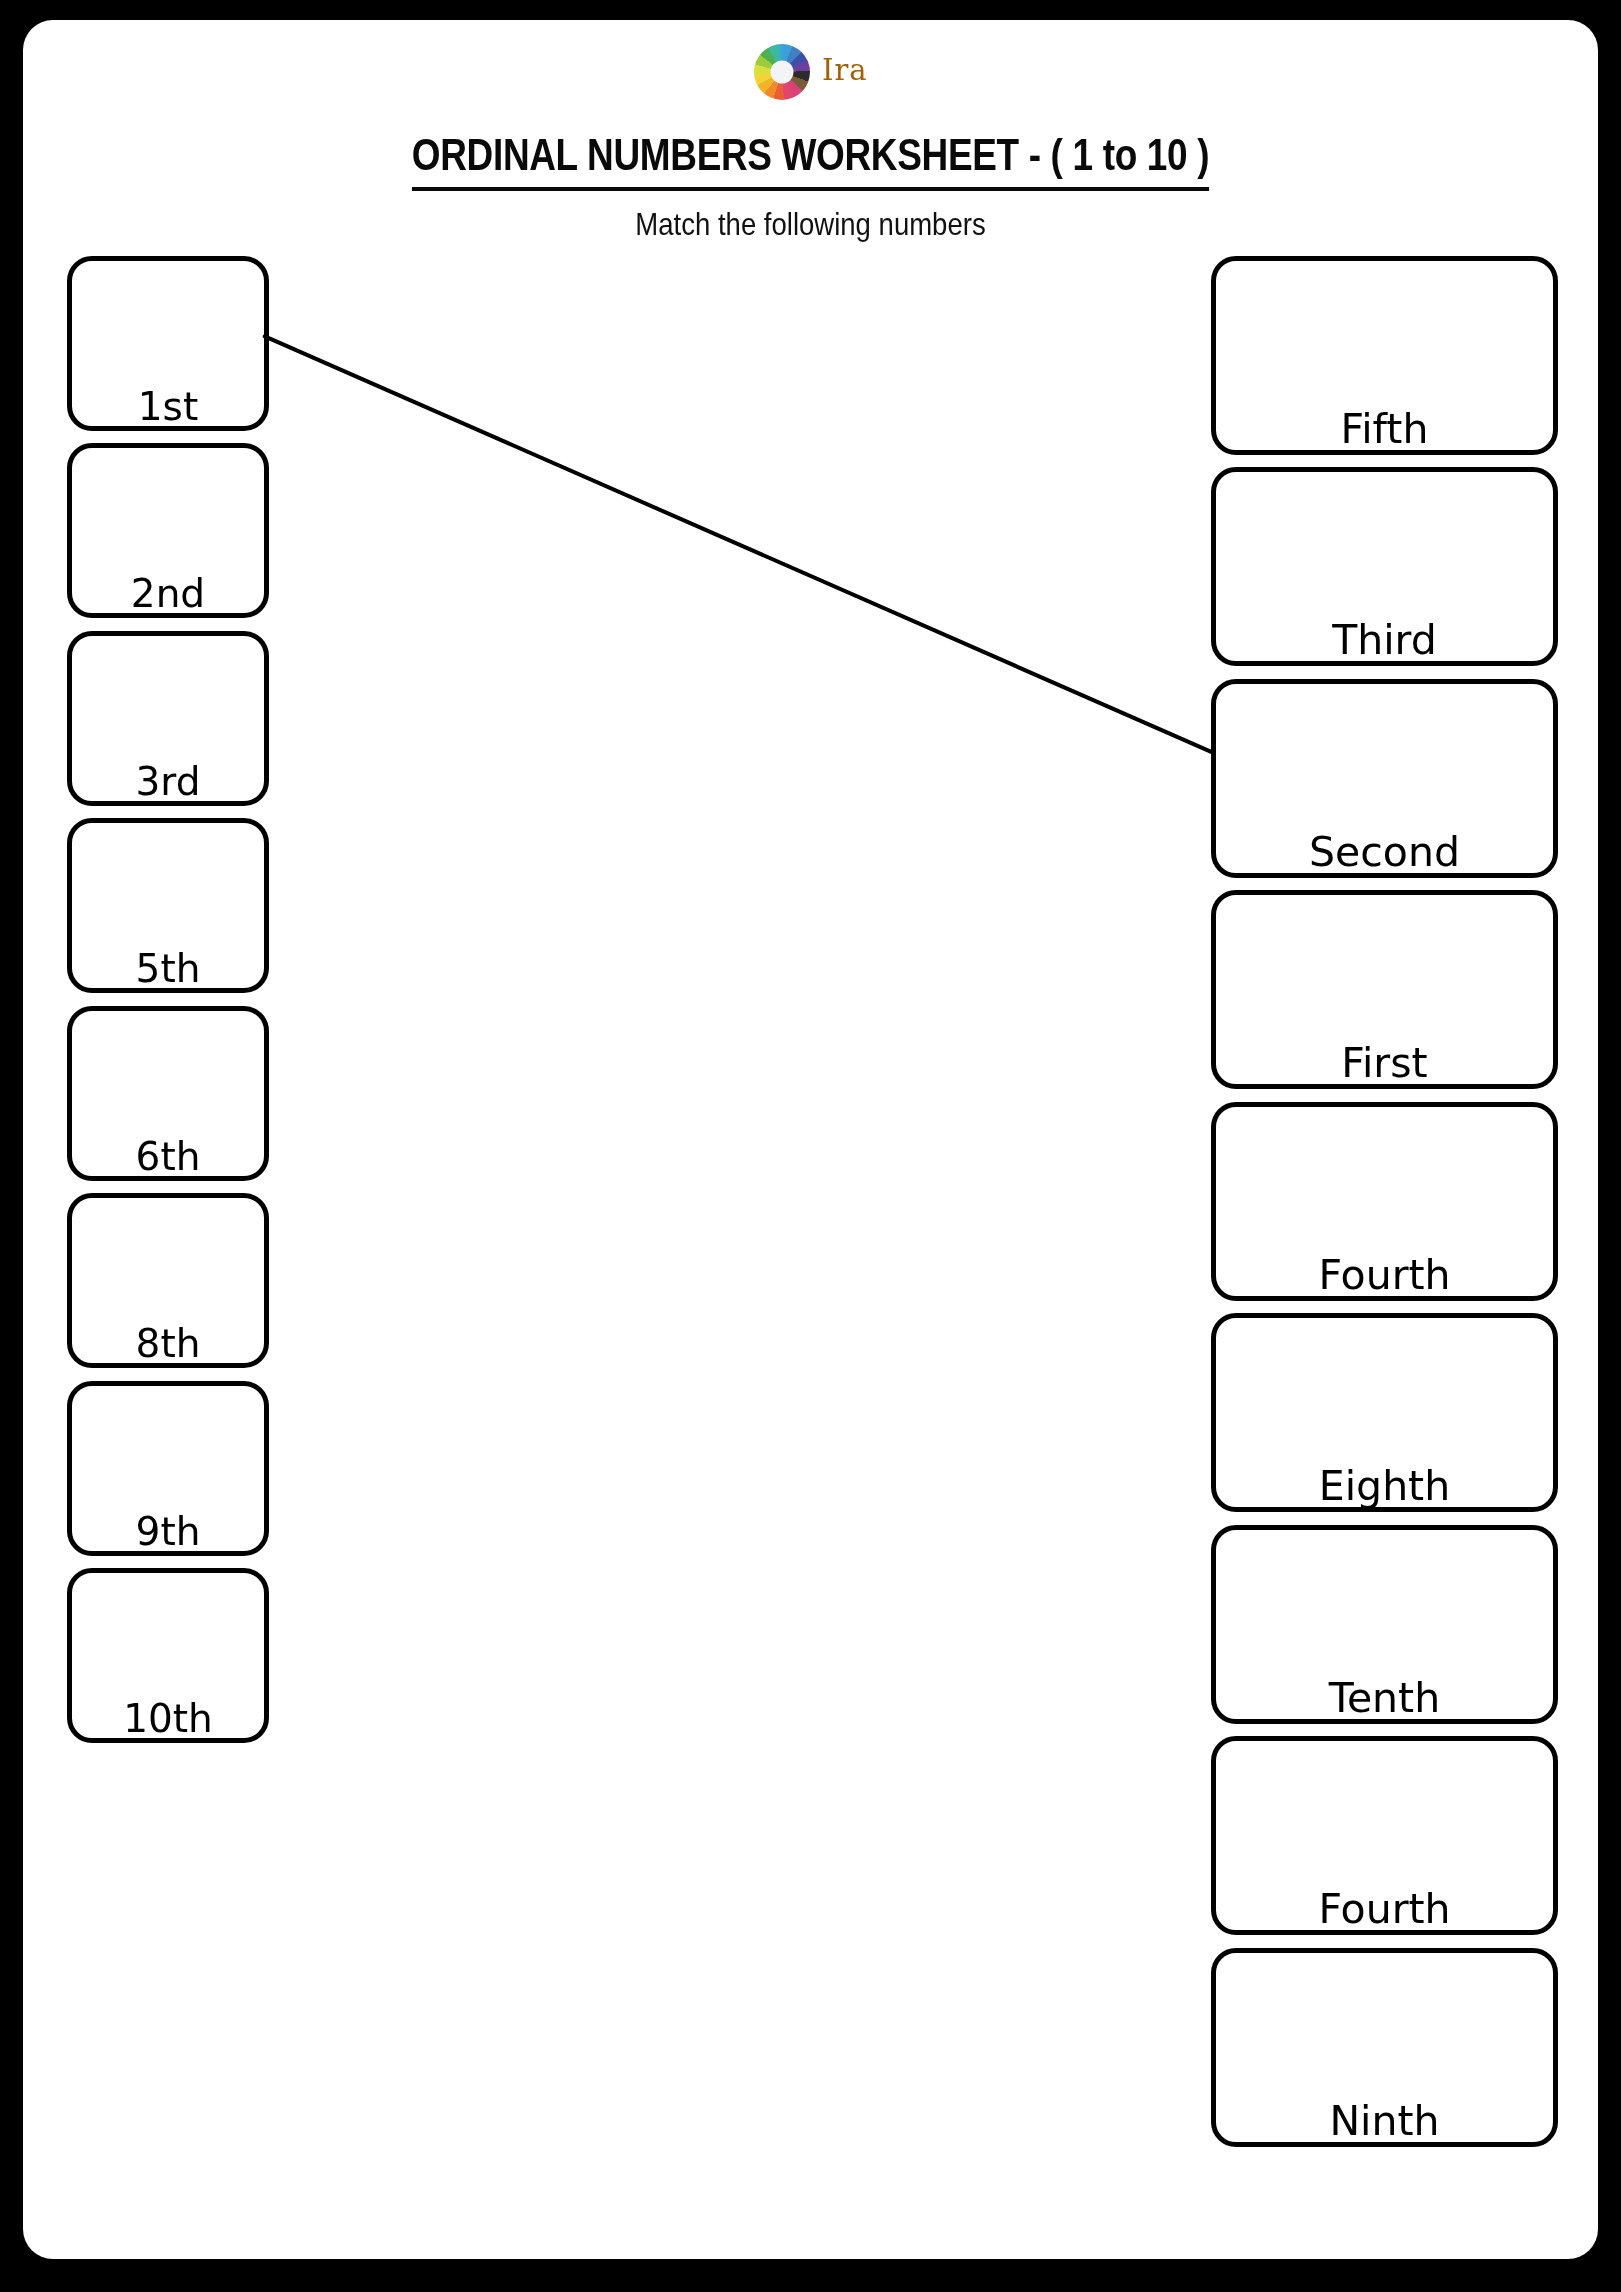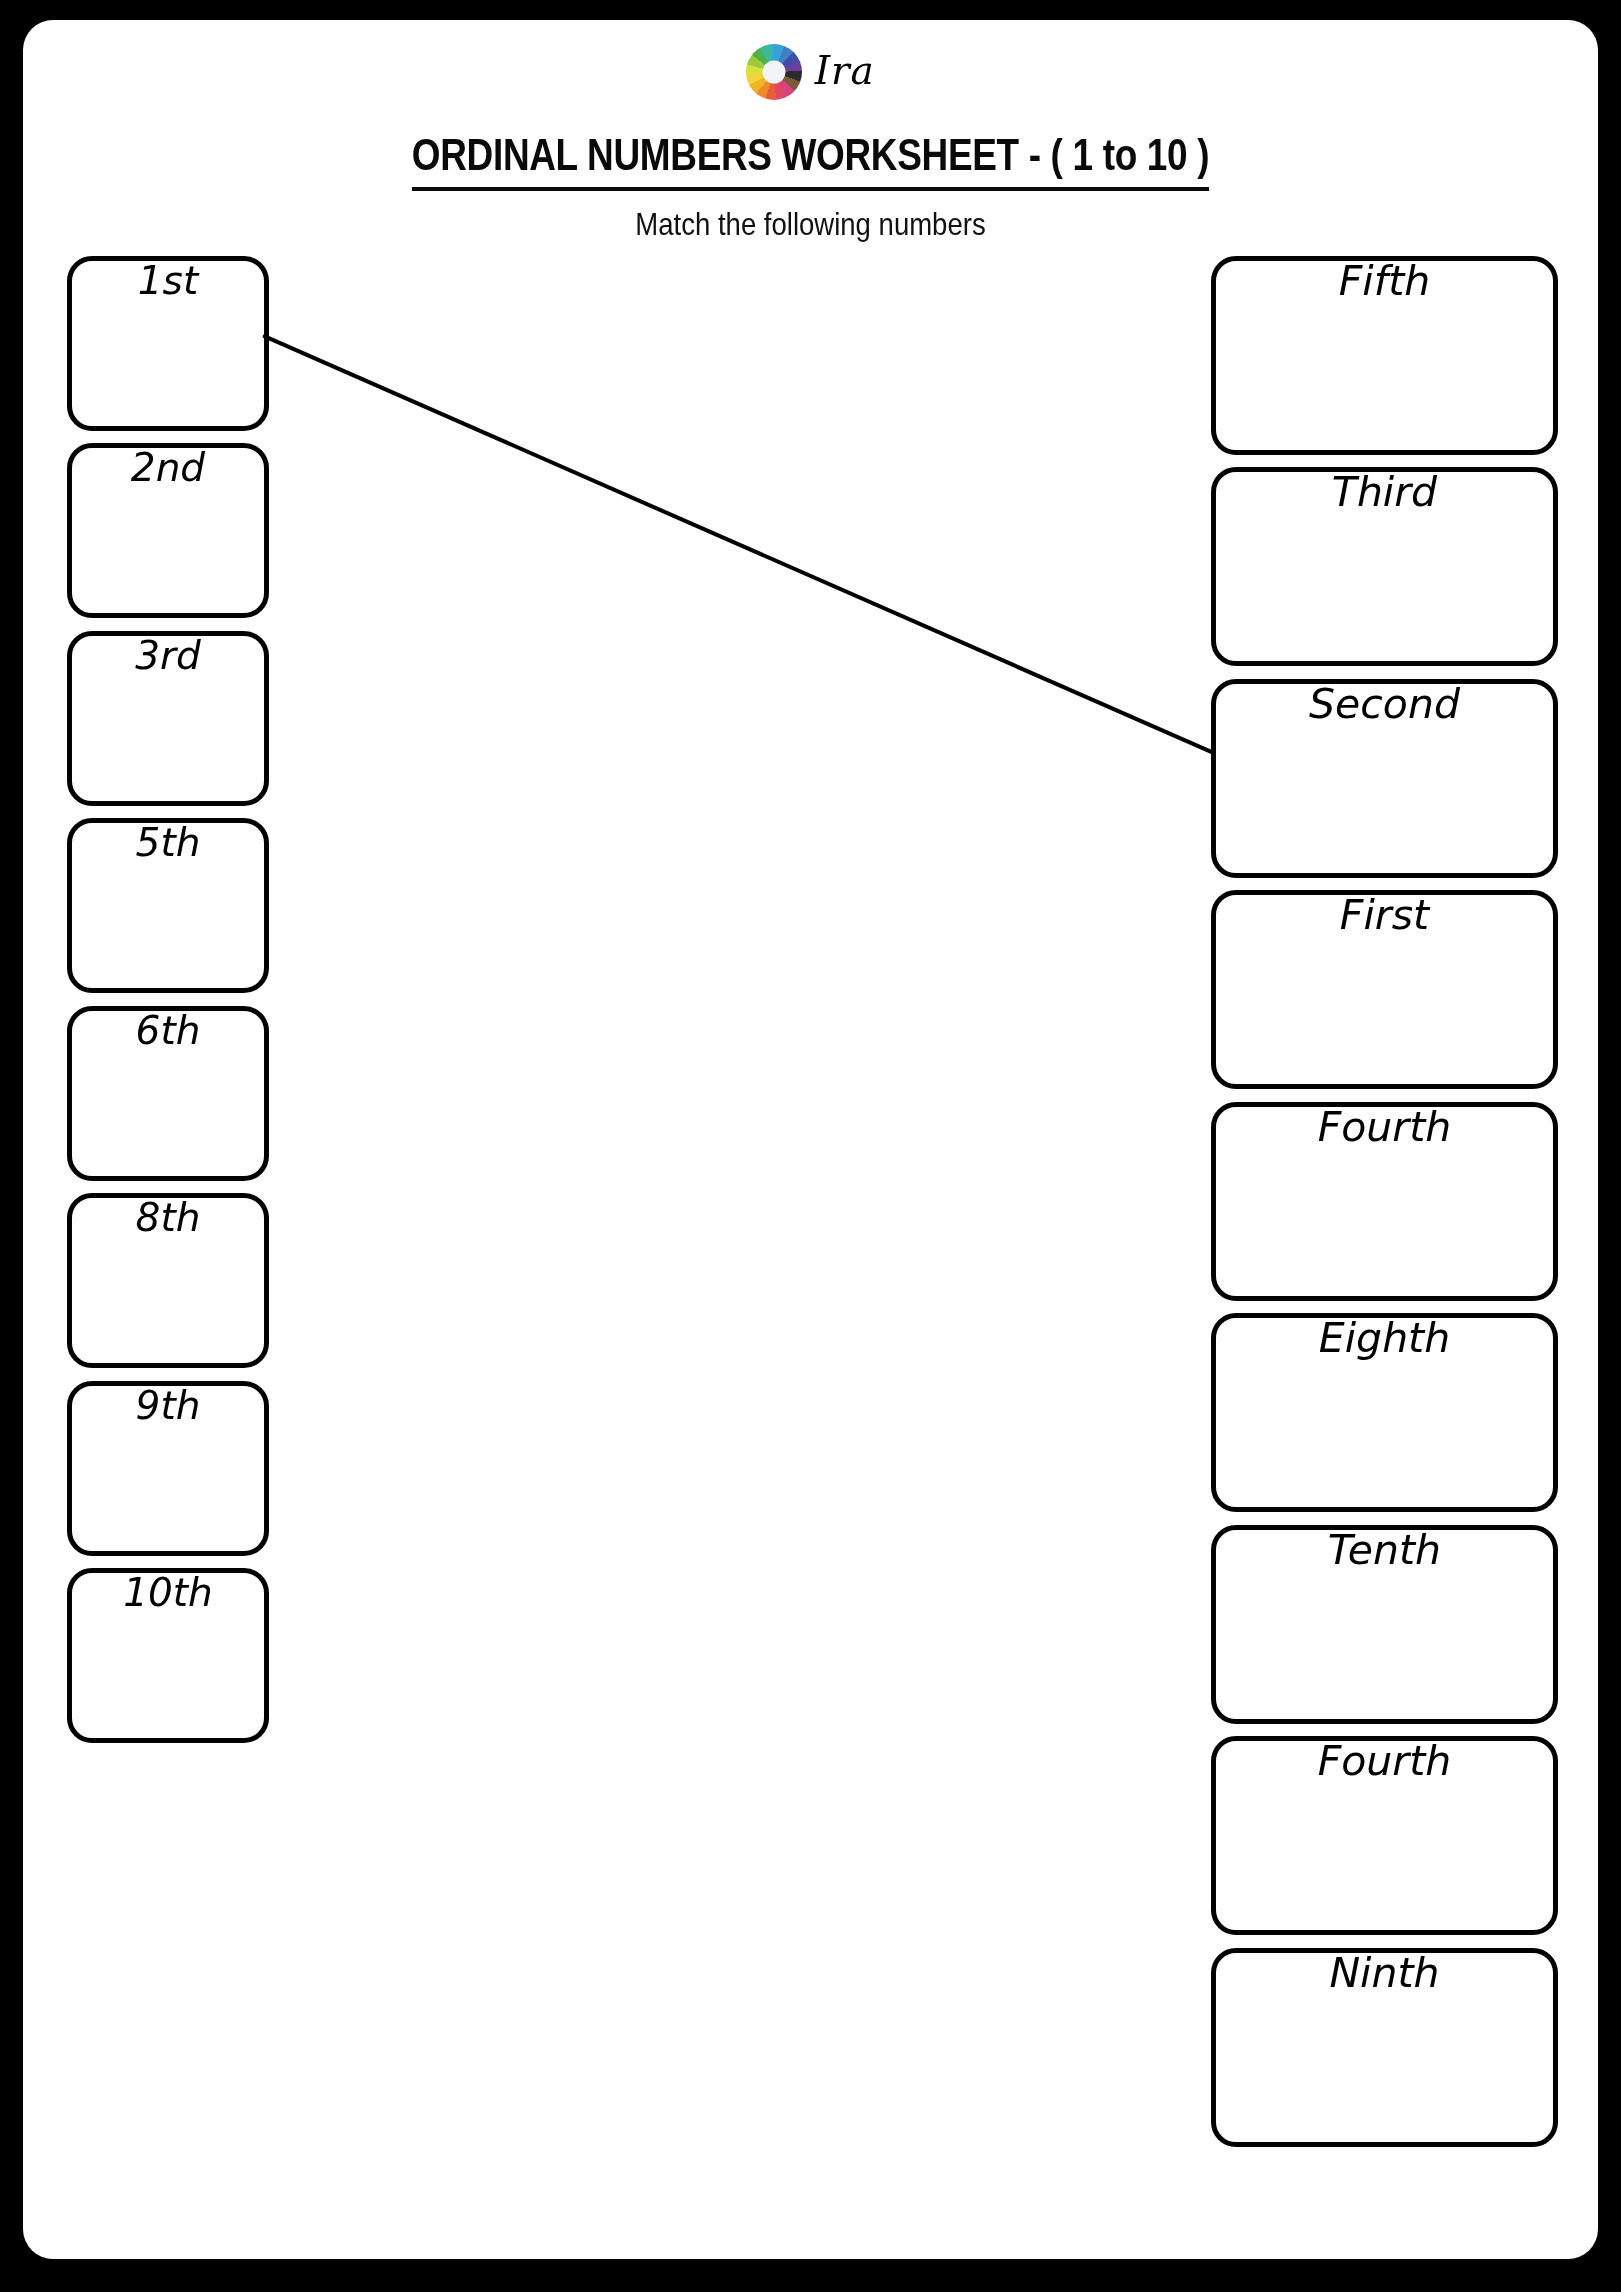"Ira" .brand-name { color: #000000 -> #a16207; font-size: 39px -> 29px; font-style: italic -> none }
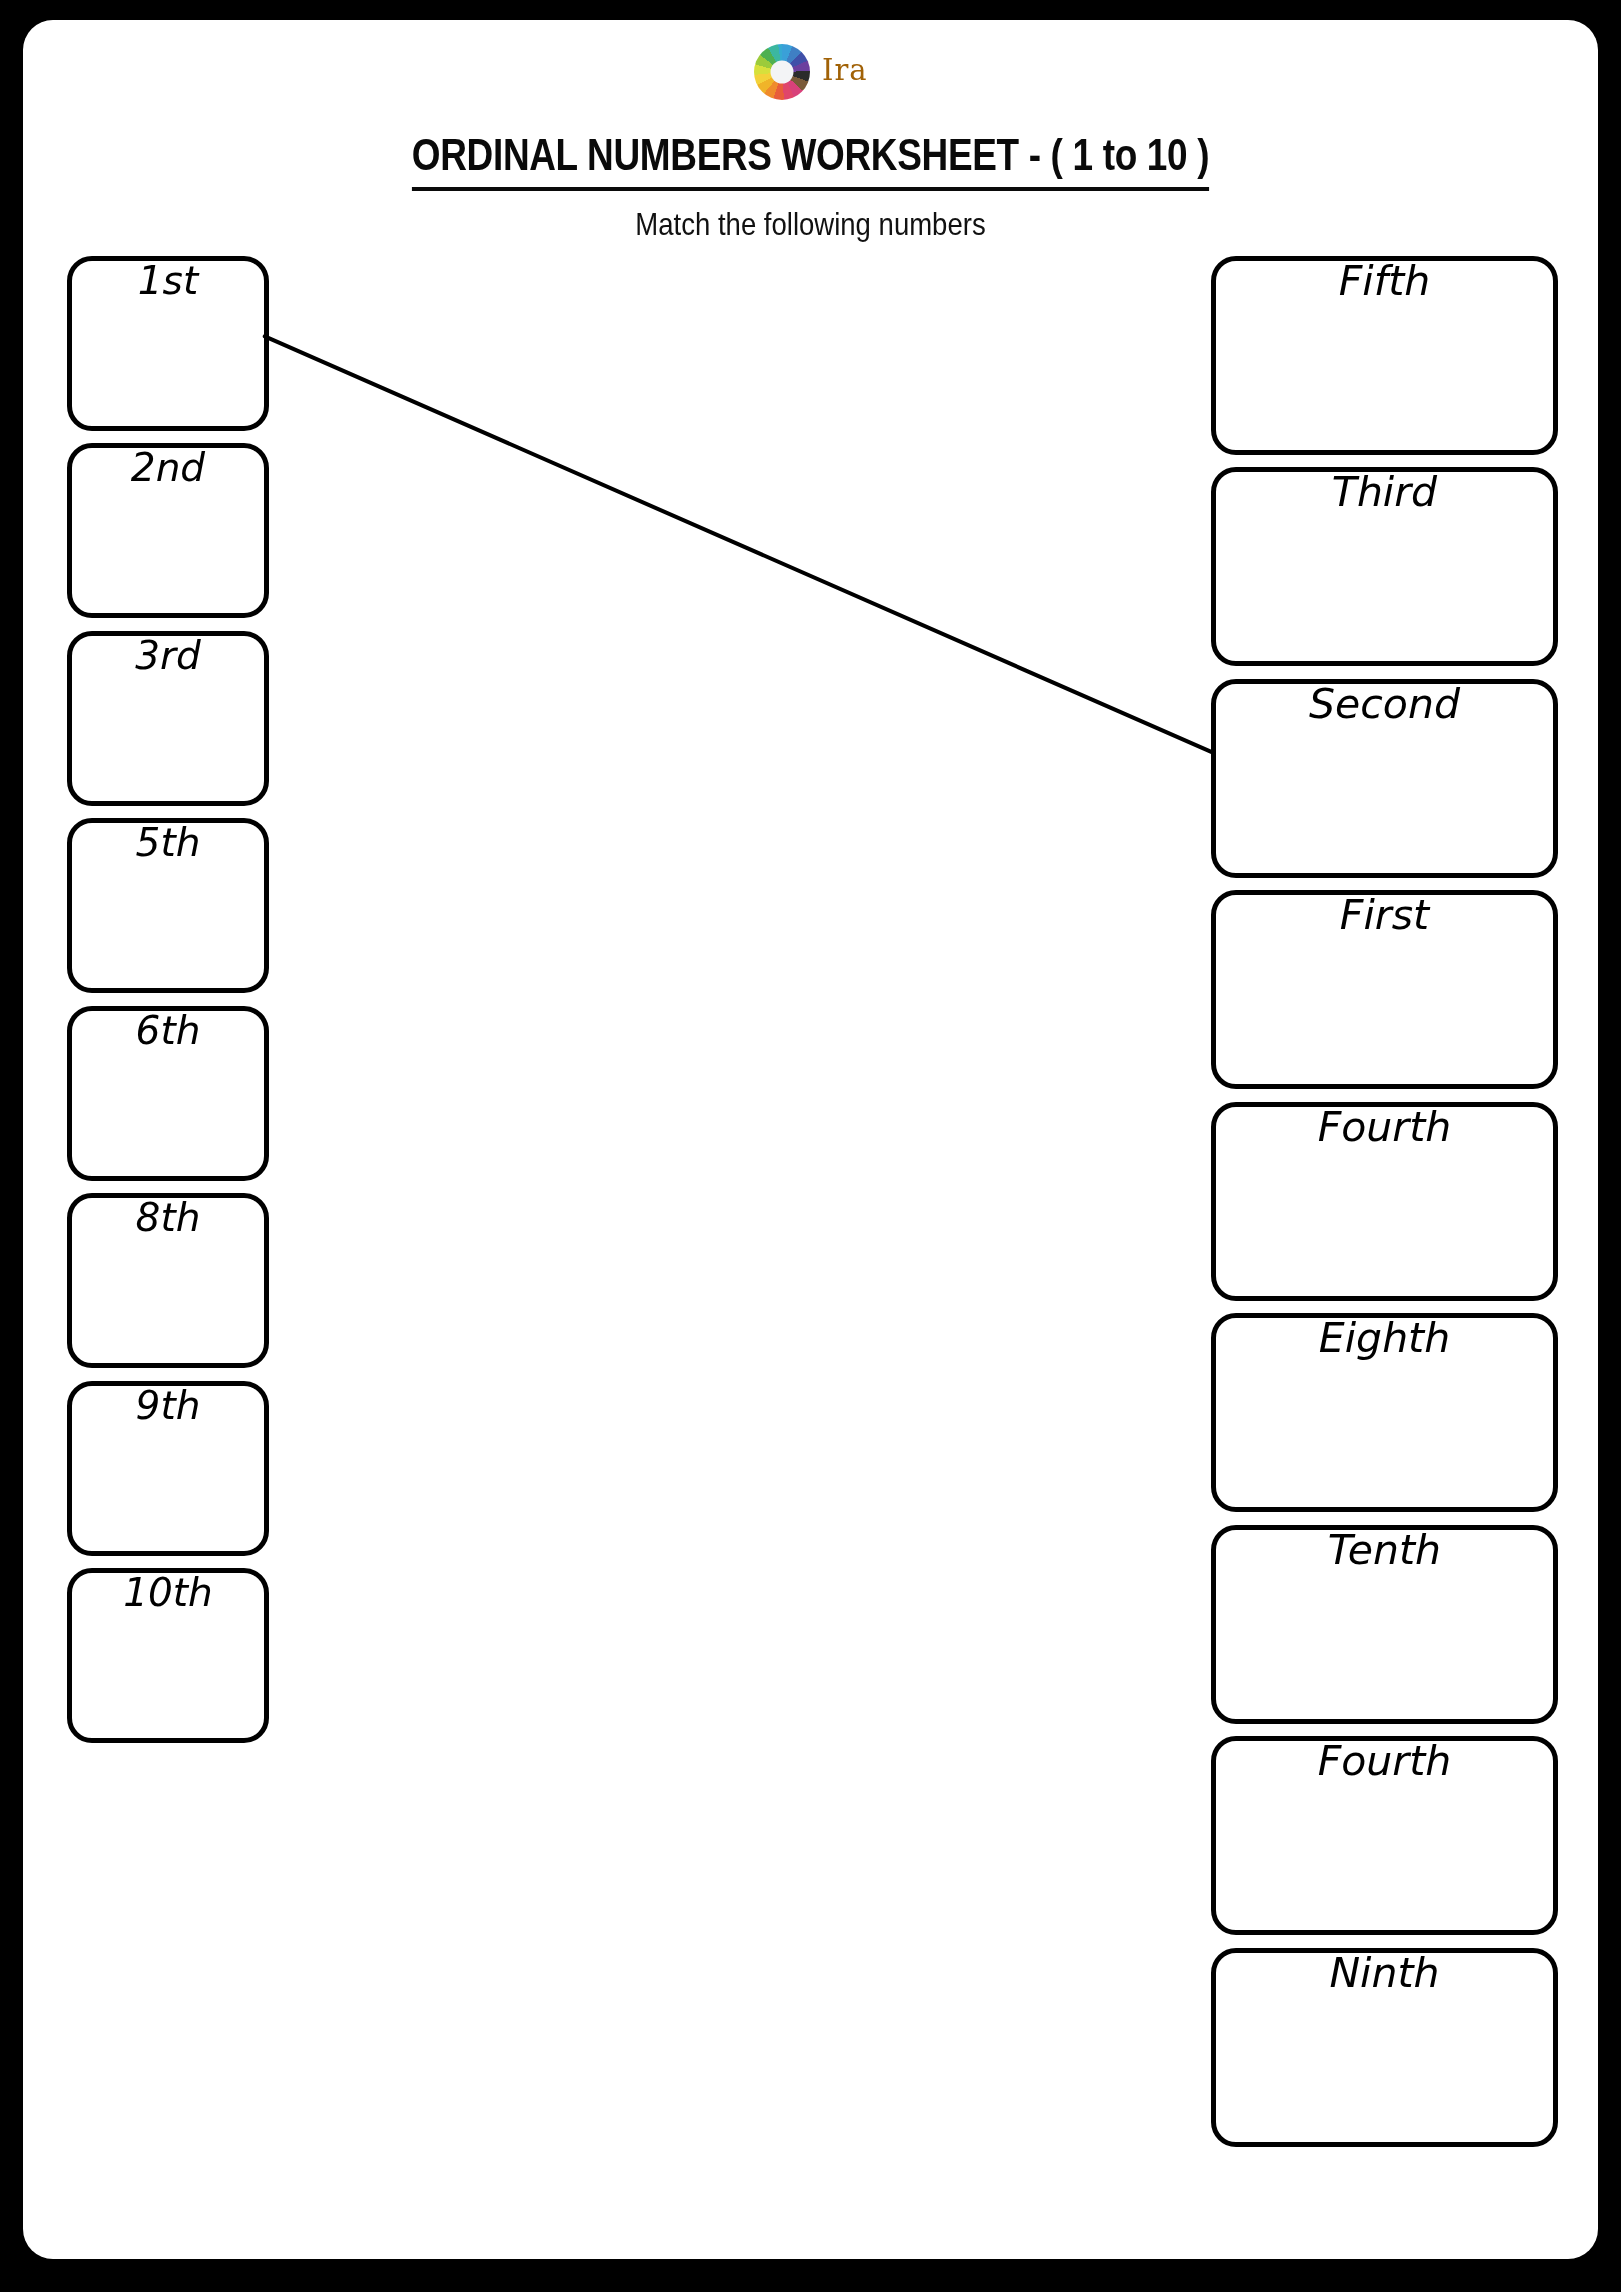"1st" .card { align-items: flex-start -> flex-end; font-style: italic -> none }
